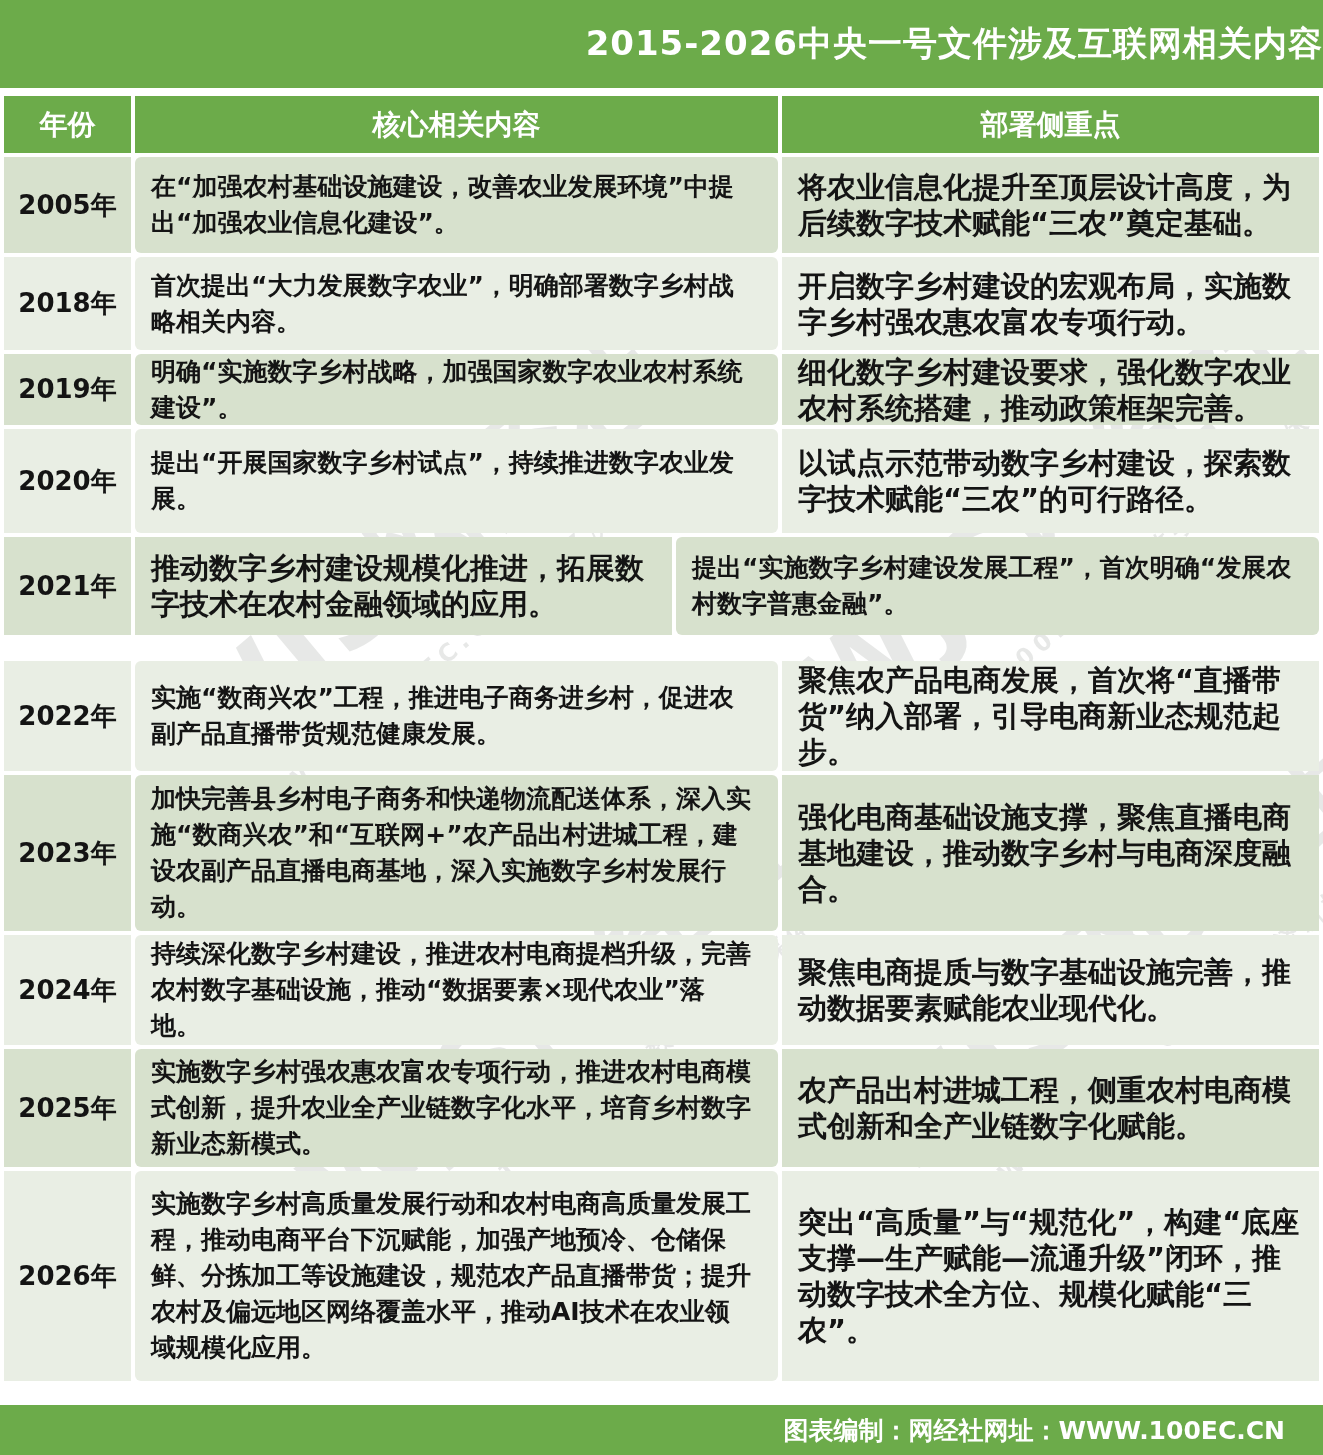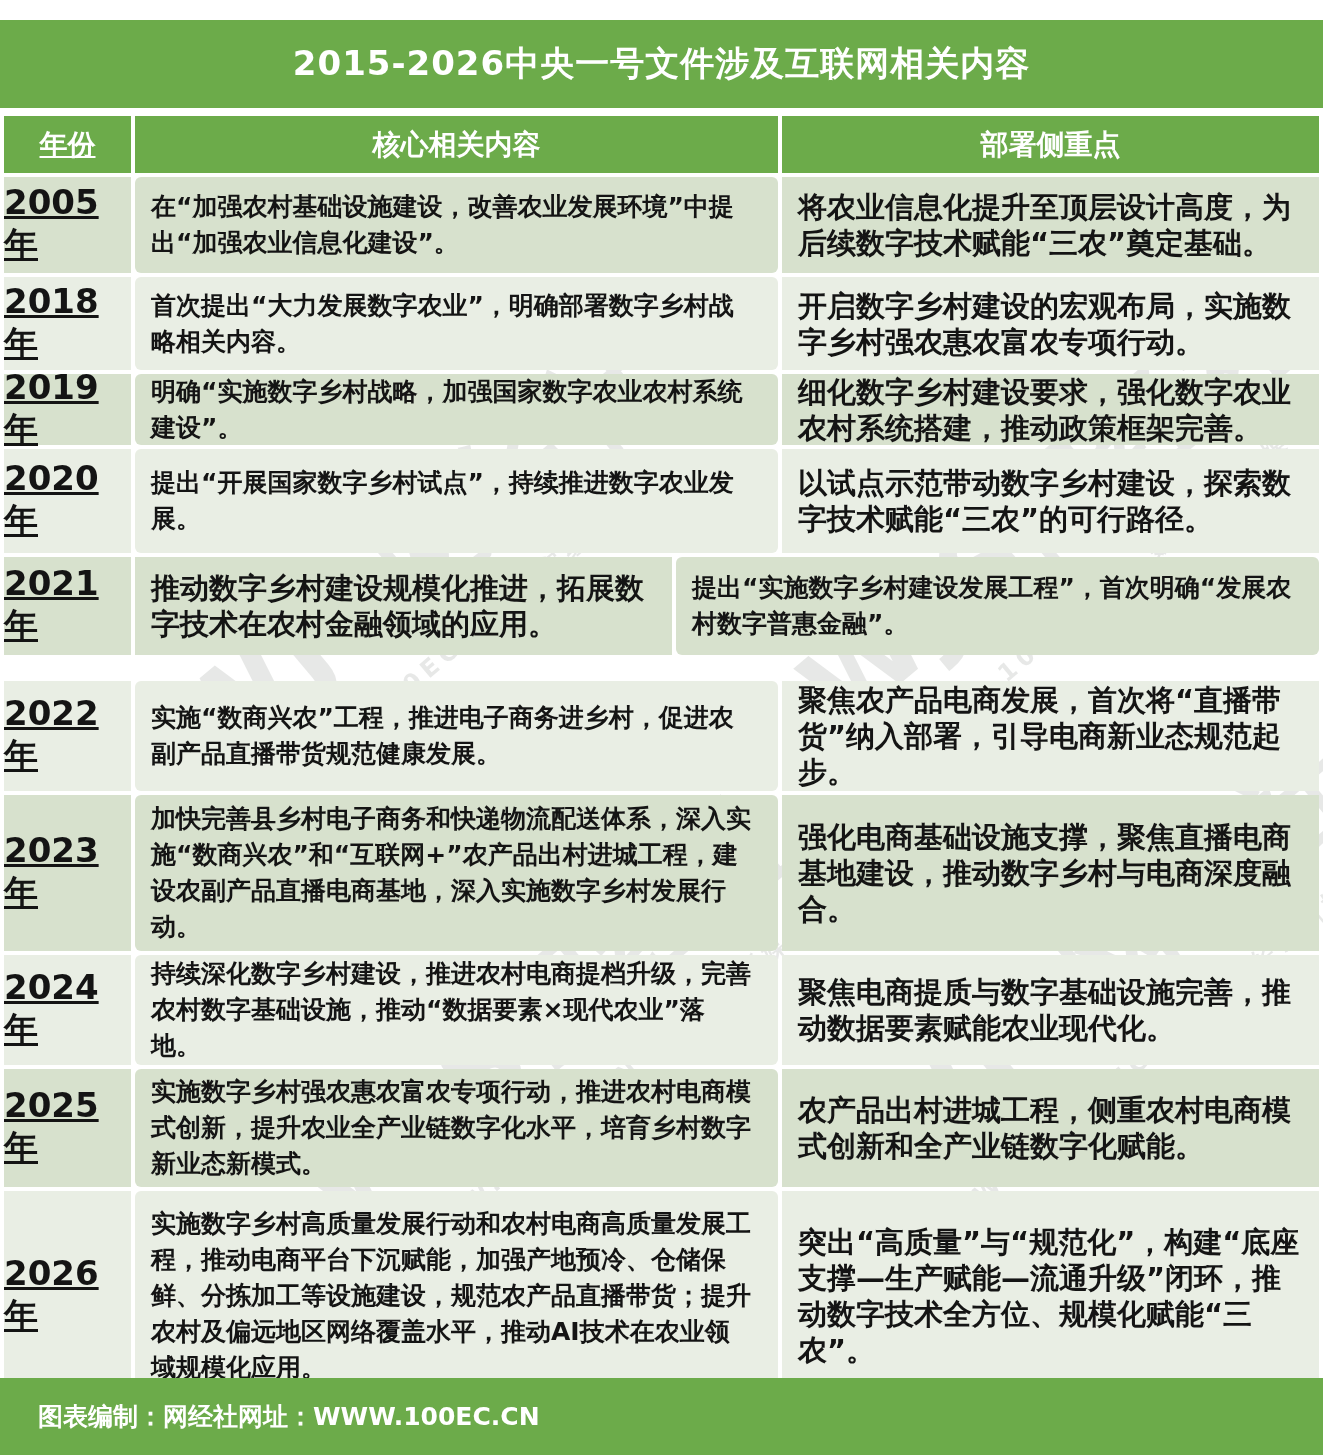"2015-2026中央一号文件涉及互联网相关内容" .title-band { justify-content: center -> flex-end; margin-top: 20px -> none }
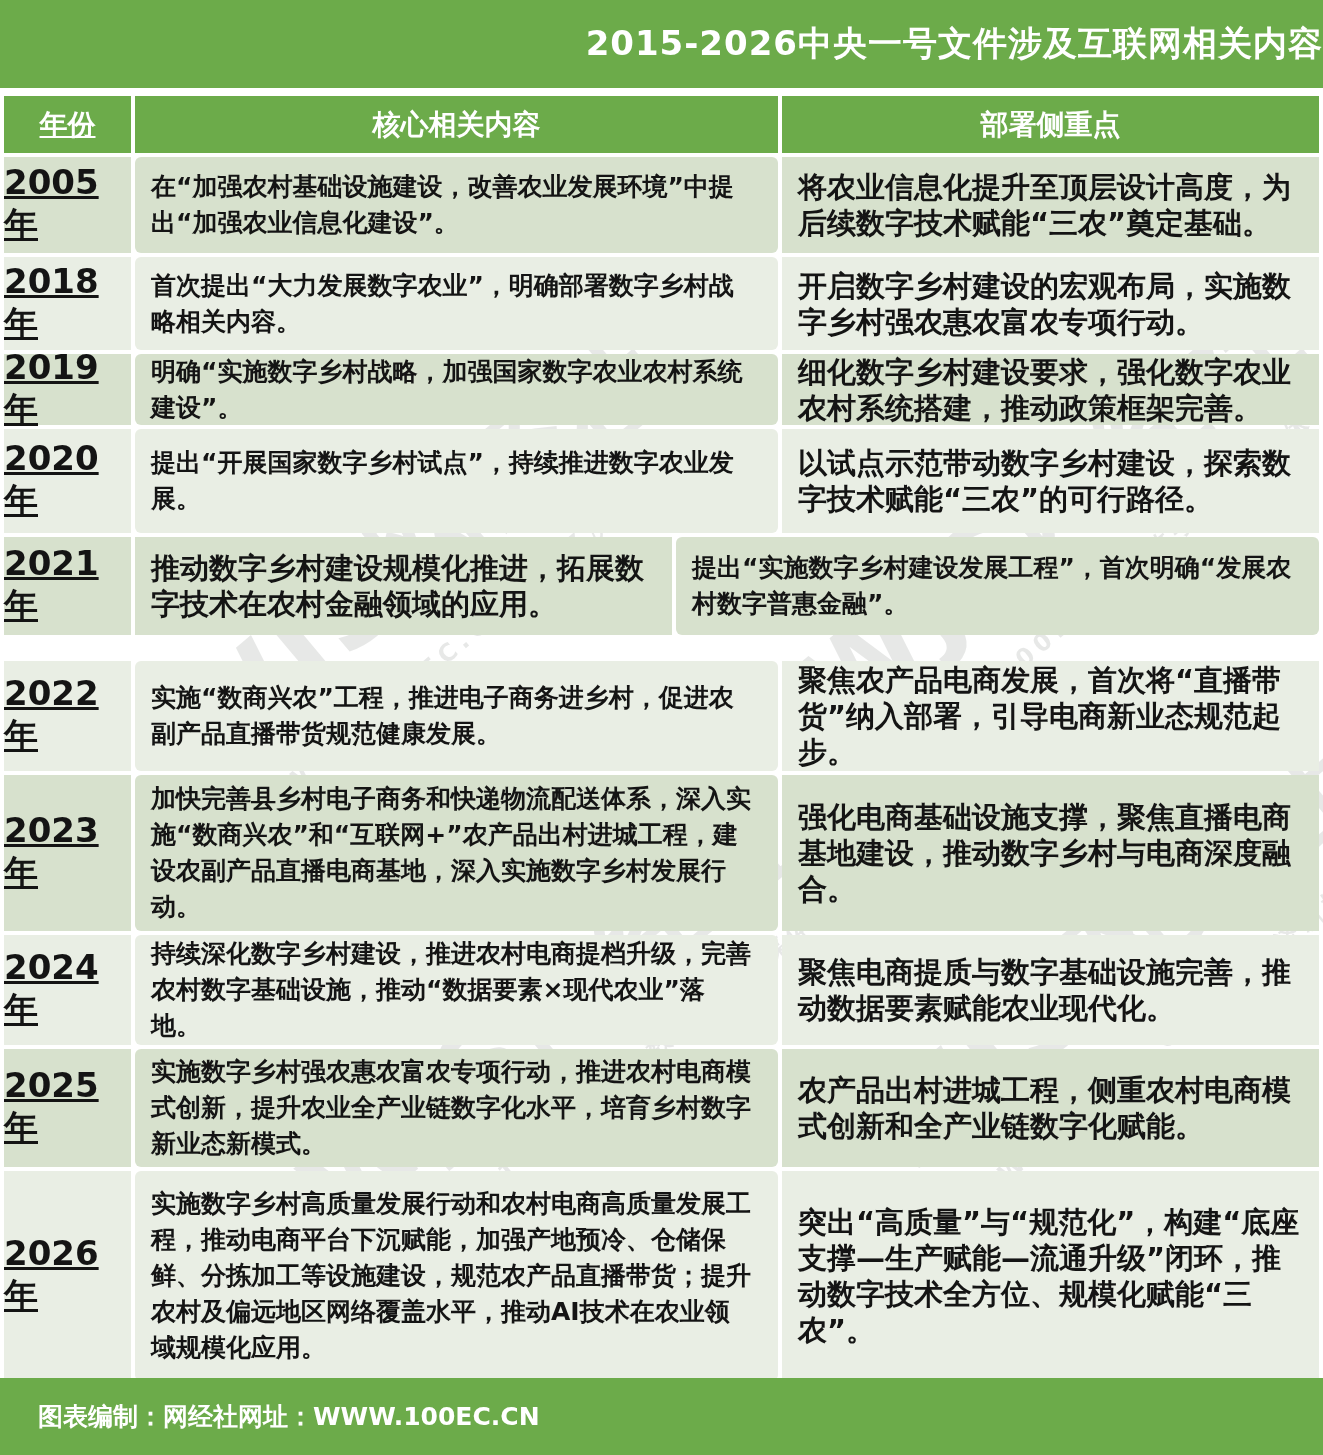"年份" .col-year { text-decoration: underline -> none }
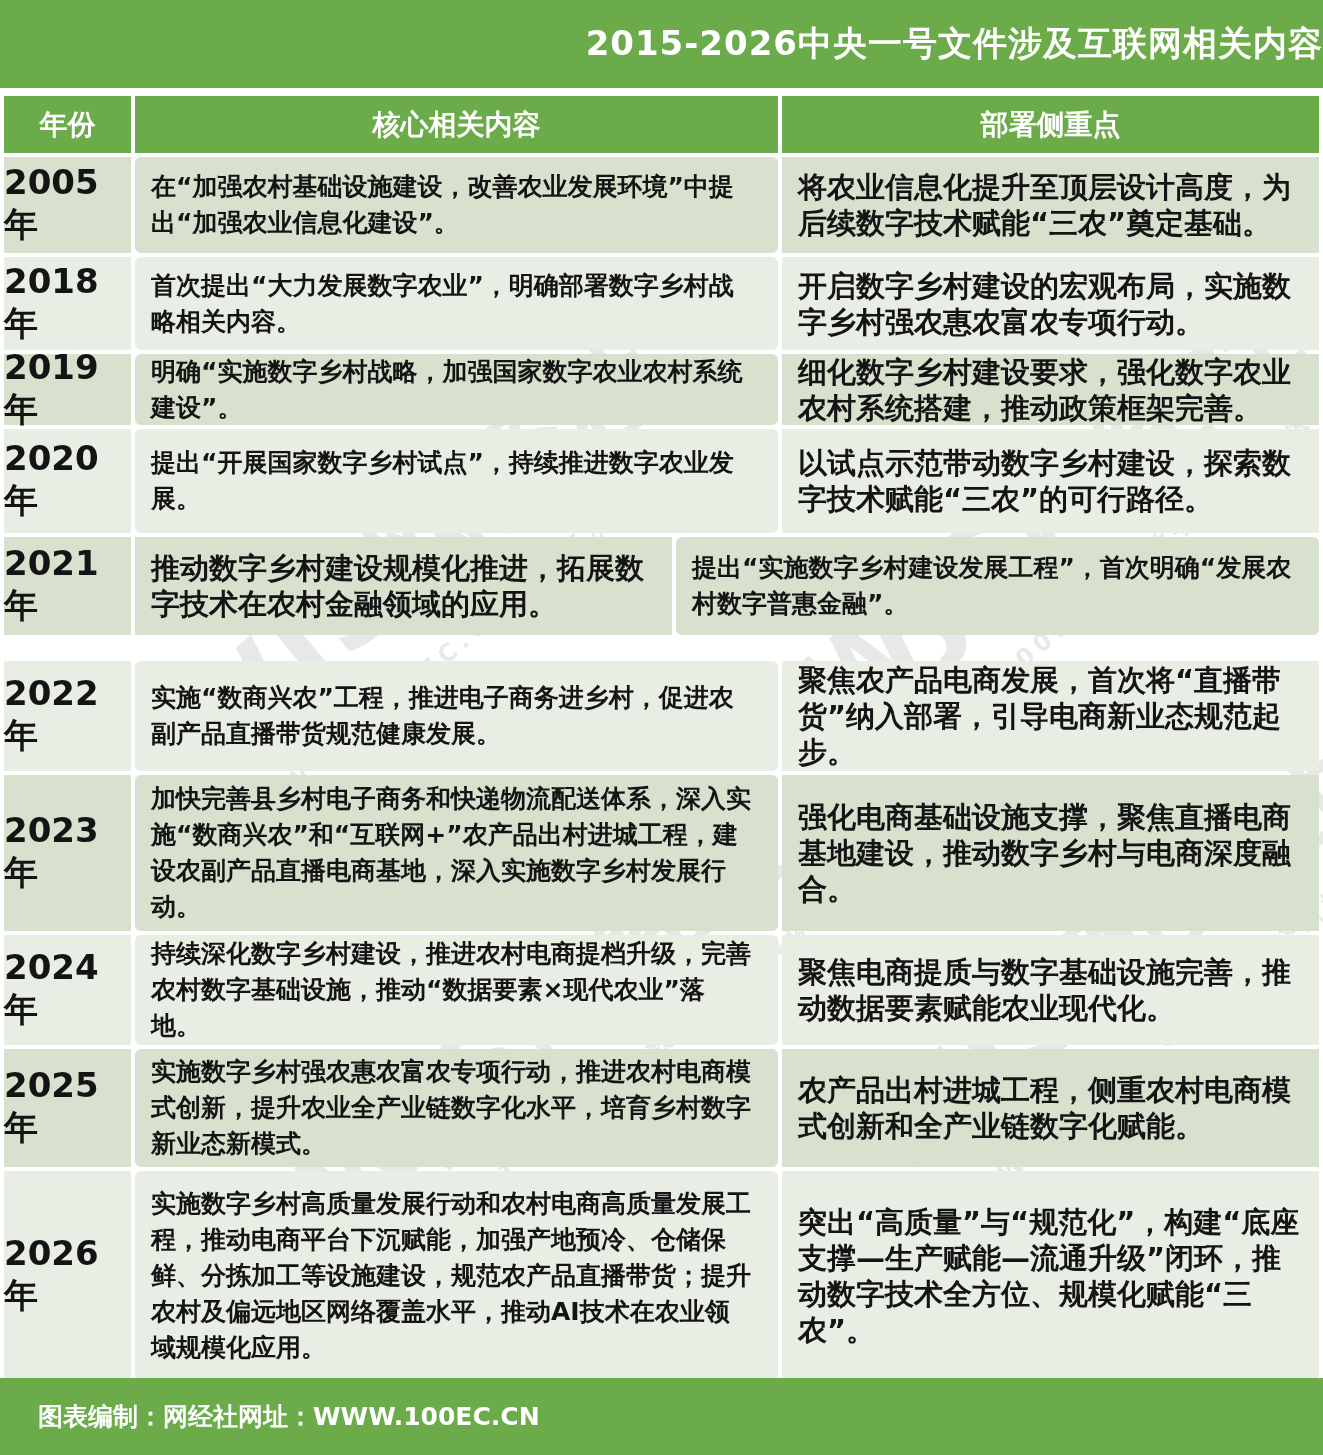"2005年" .cell-year { font-size: 34px -> 26px }
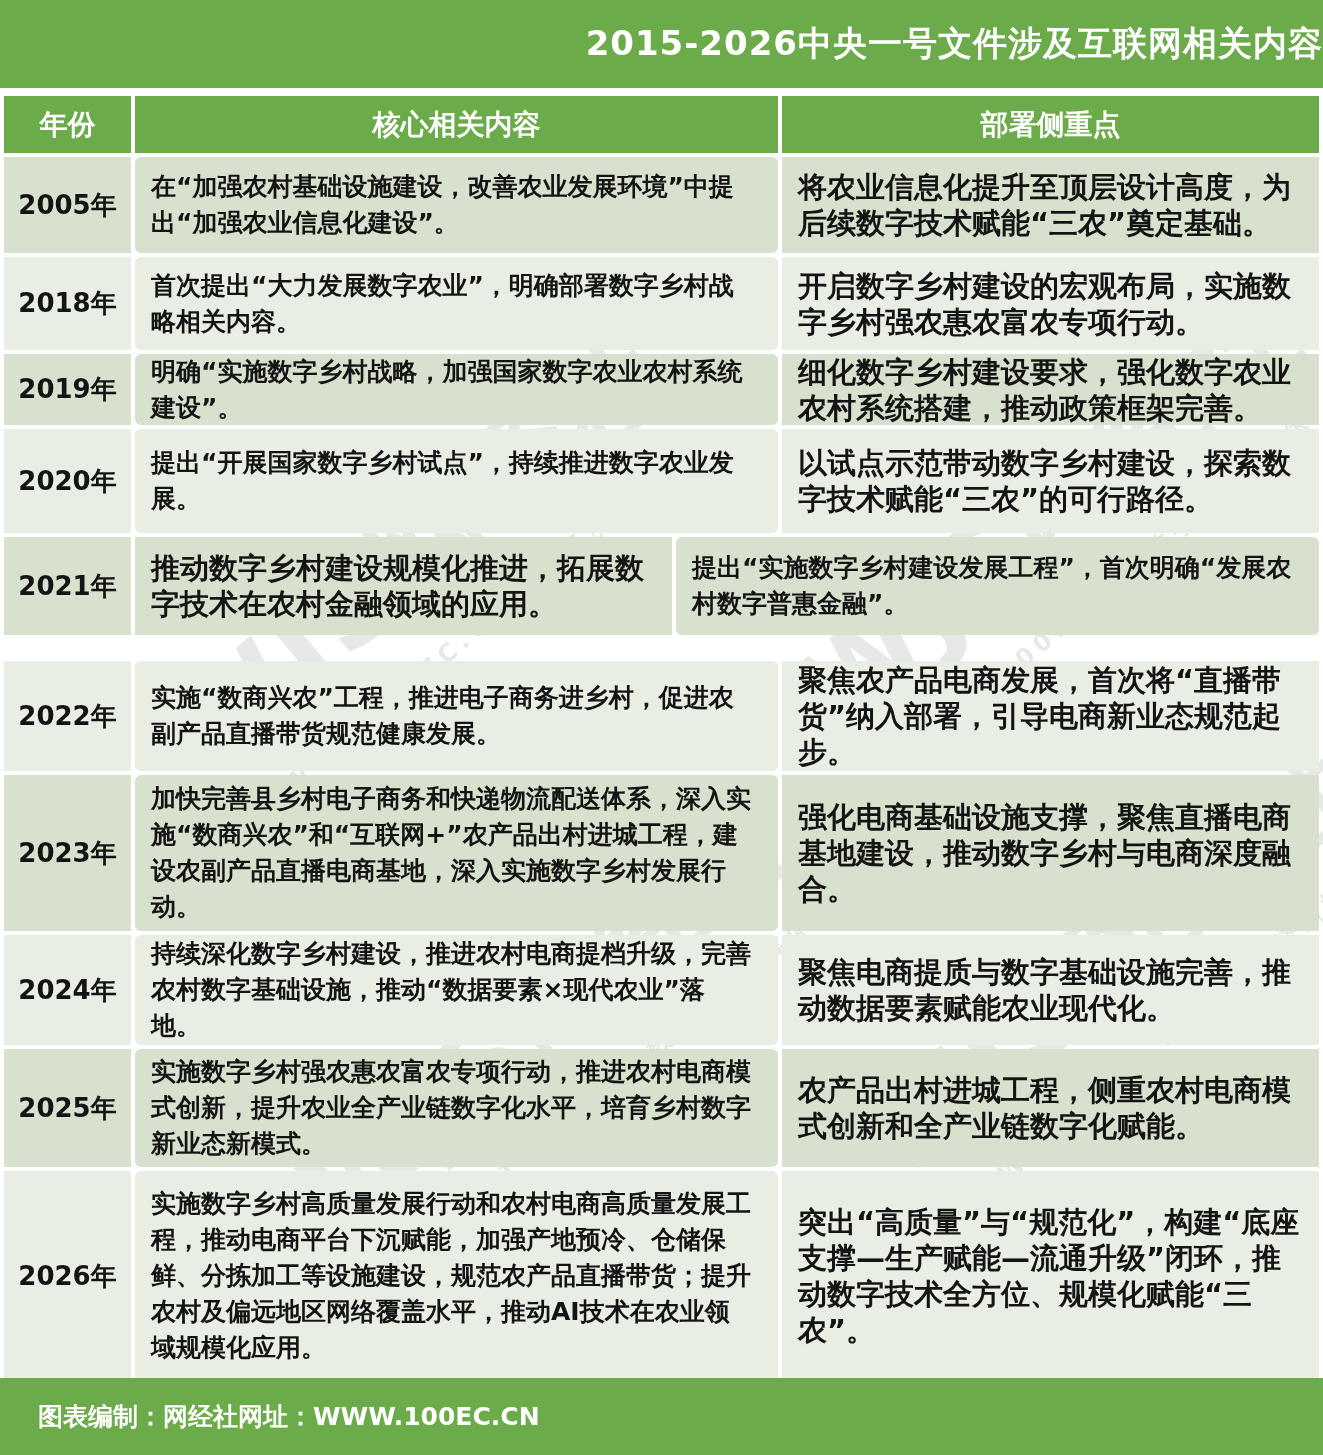"图表编制：网经社" .footer-band { height: 77px -> 50px; justify-content: flex-start -> flex-end }
